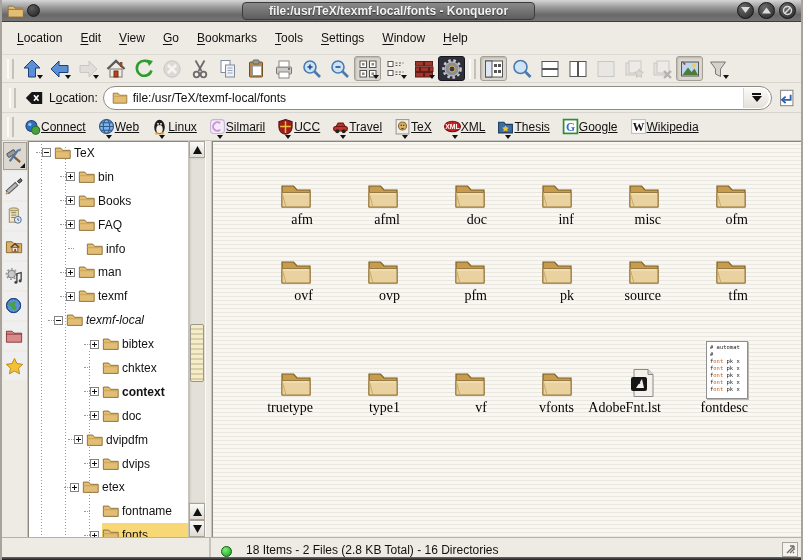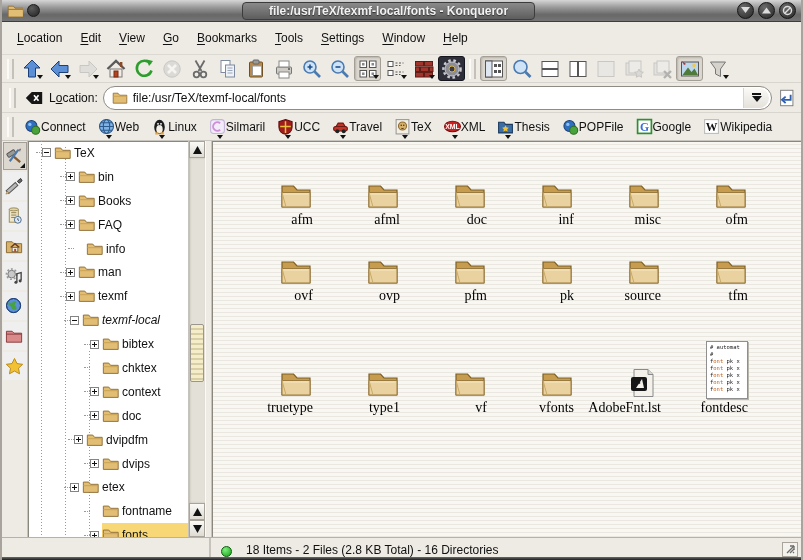"Connect" .bm { text-decoration: none -> underline }
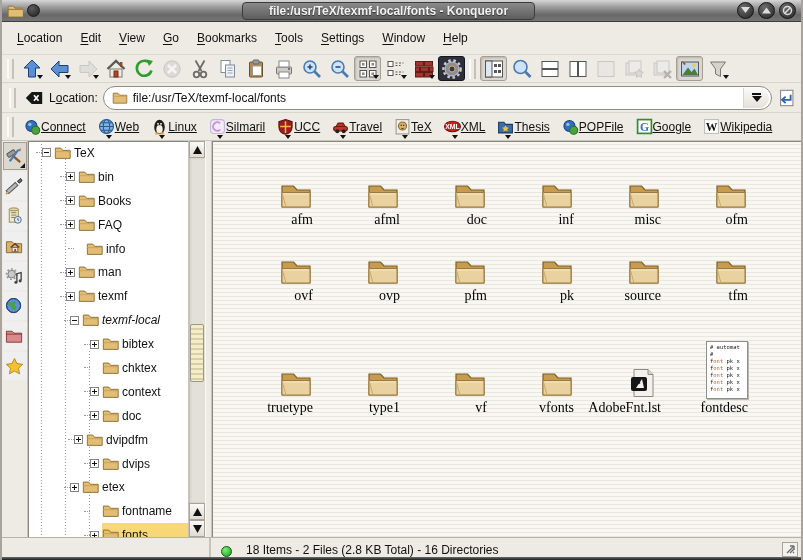"POPFile" span.bm { html: <span> <span> <svg> <circle></circle> <circle></circle> <circle></circle> </svg> </span> <span>POPFile</span> </span> -> none }
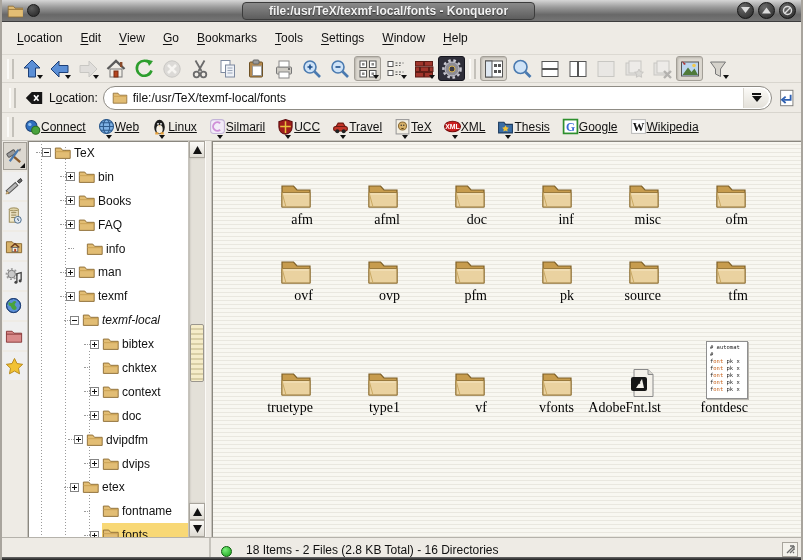"texmf-local" div.trow { padding-left: 36px -> 20px }
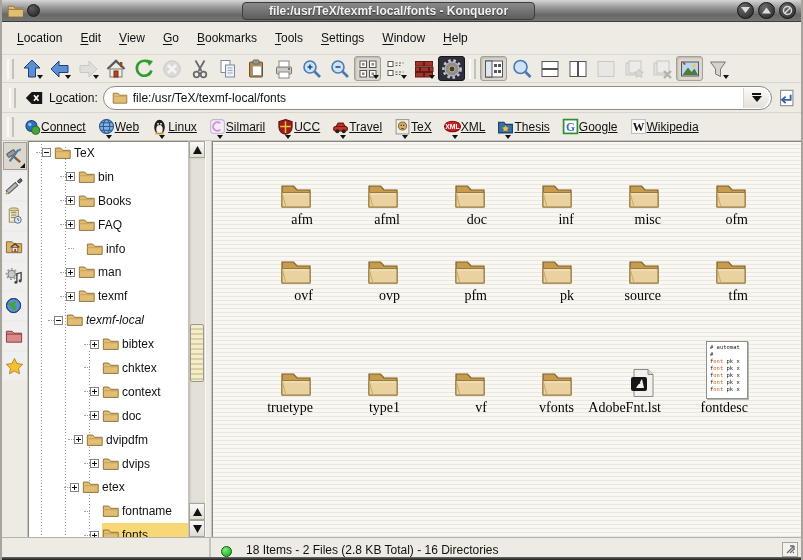"context" div.trow { font-weight: none -> bold }
